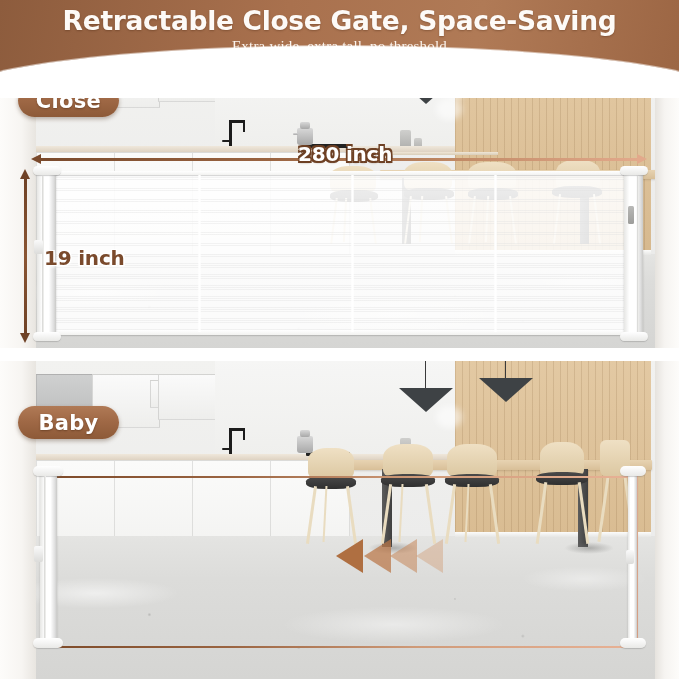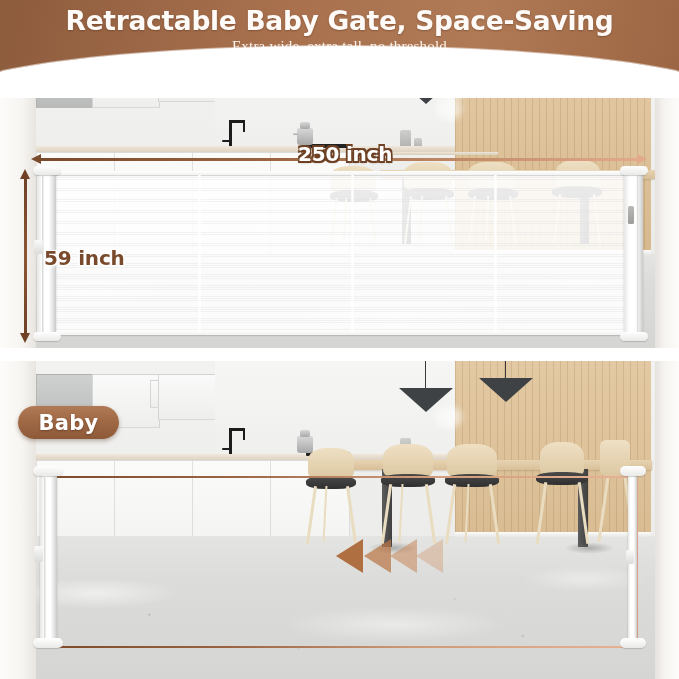"Retractable Baby Gate, Space-Saving" div.banner-title { text: Baby -> Close }
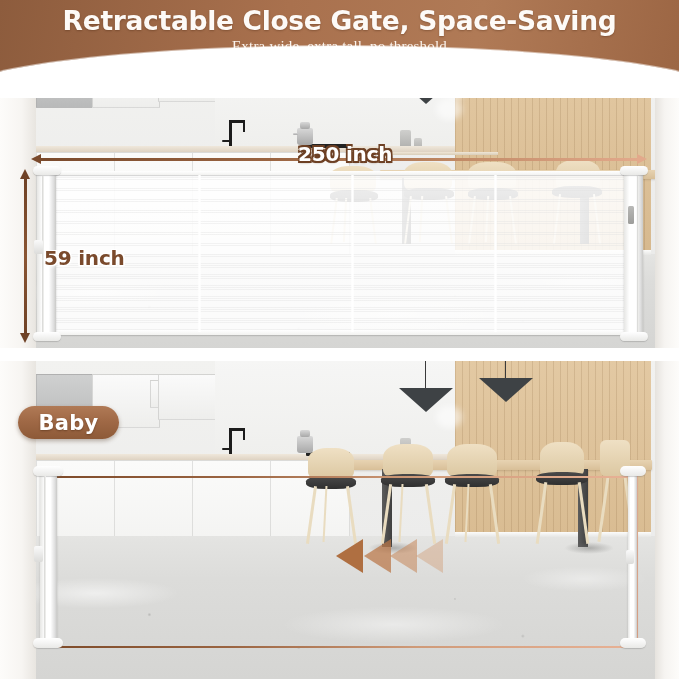"Close" div.badge { html: none -> <div> <span>Close</span> </div> }
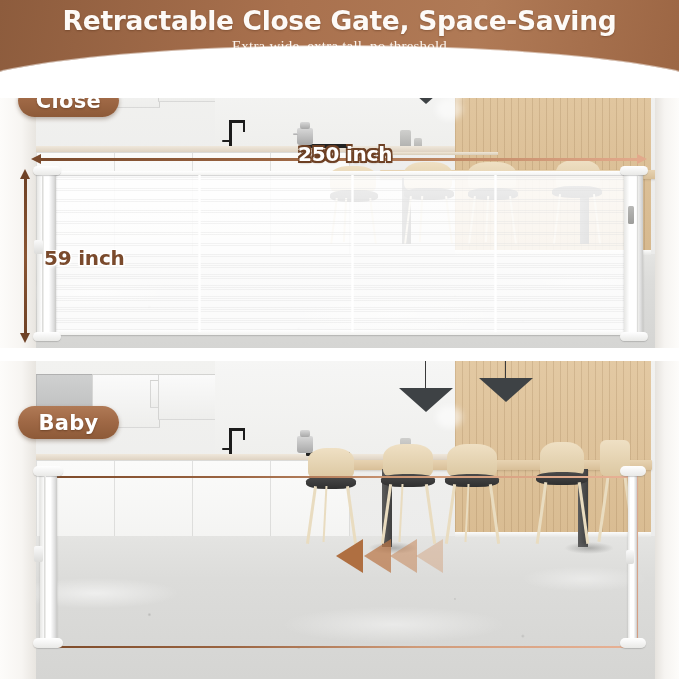"250 inch" div.dim-160 { text: 250 -> 280 }
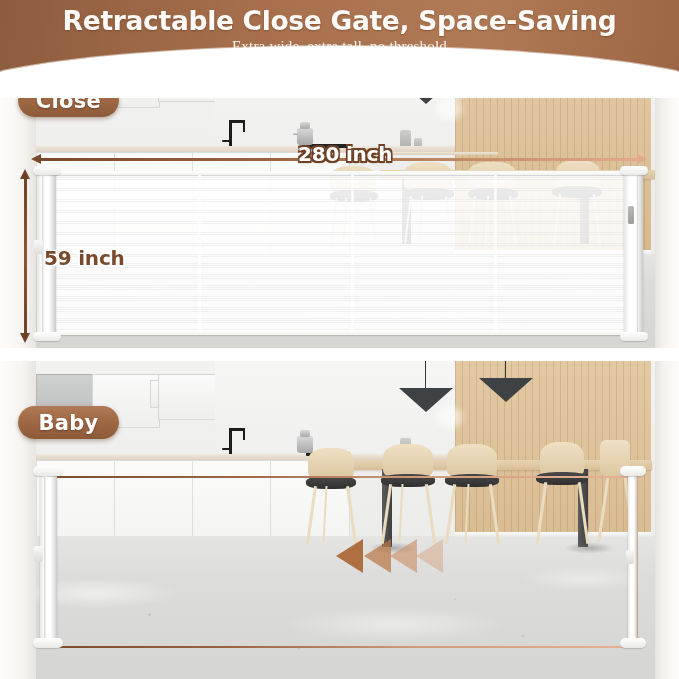"59 inch" div.dim-41 { text: 59 -> 19 }
